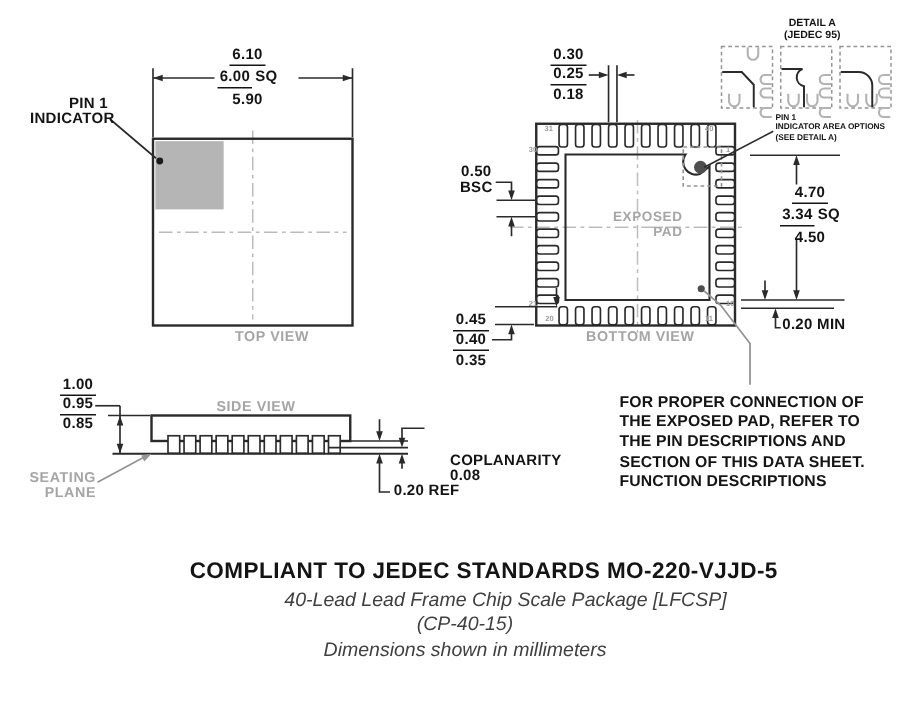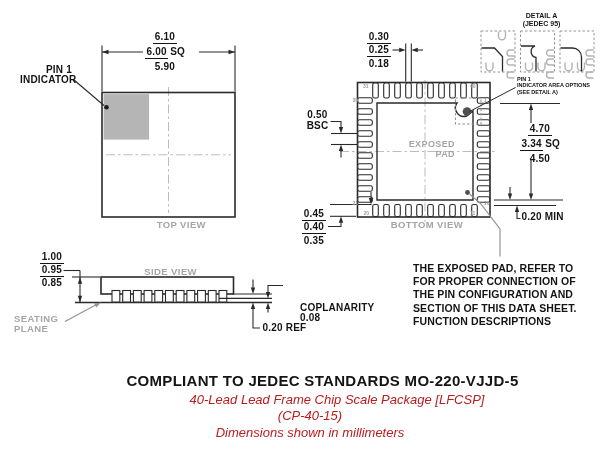"THE EXPOSED PAD, REFER TO" div { order: before "FOR PROPER CONNECTION OF" -> after "FOR PROPER CONNECTION OF" }
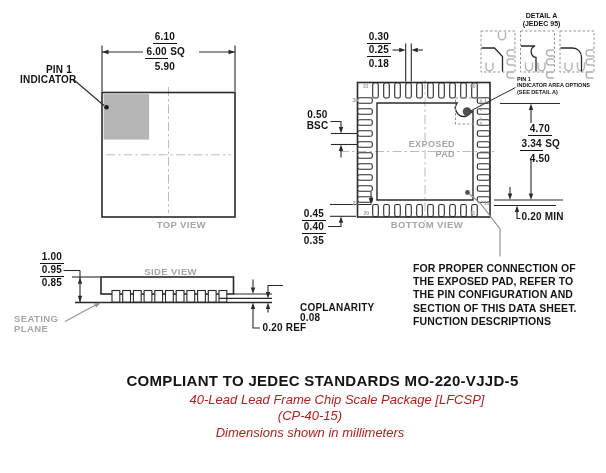"THE PIN CONFIGURATION AND" div { text: CONFIGURATION -> DESCRIPTIONS }
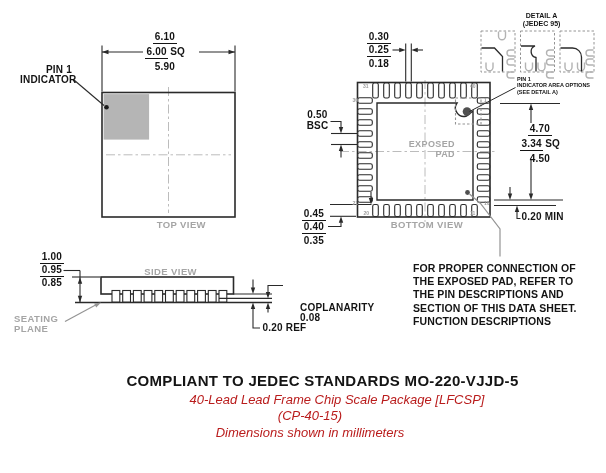"SEATING" div.abs { text-align: left -> right }
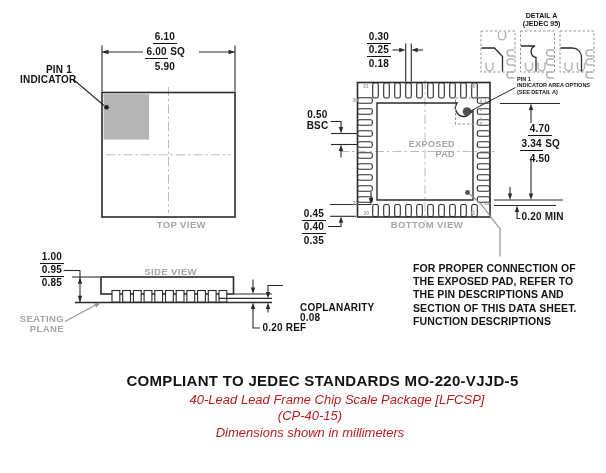"40-Lead Lead Frame Chip Scale" .fitalic { color: #b91c1c -> #404040 }
